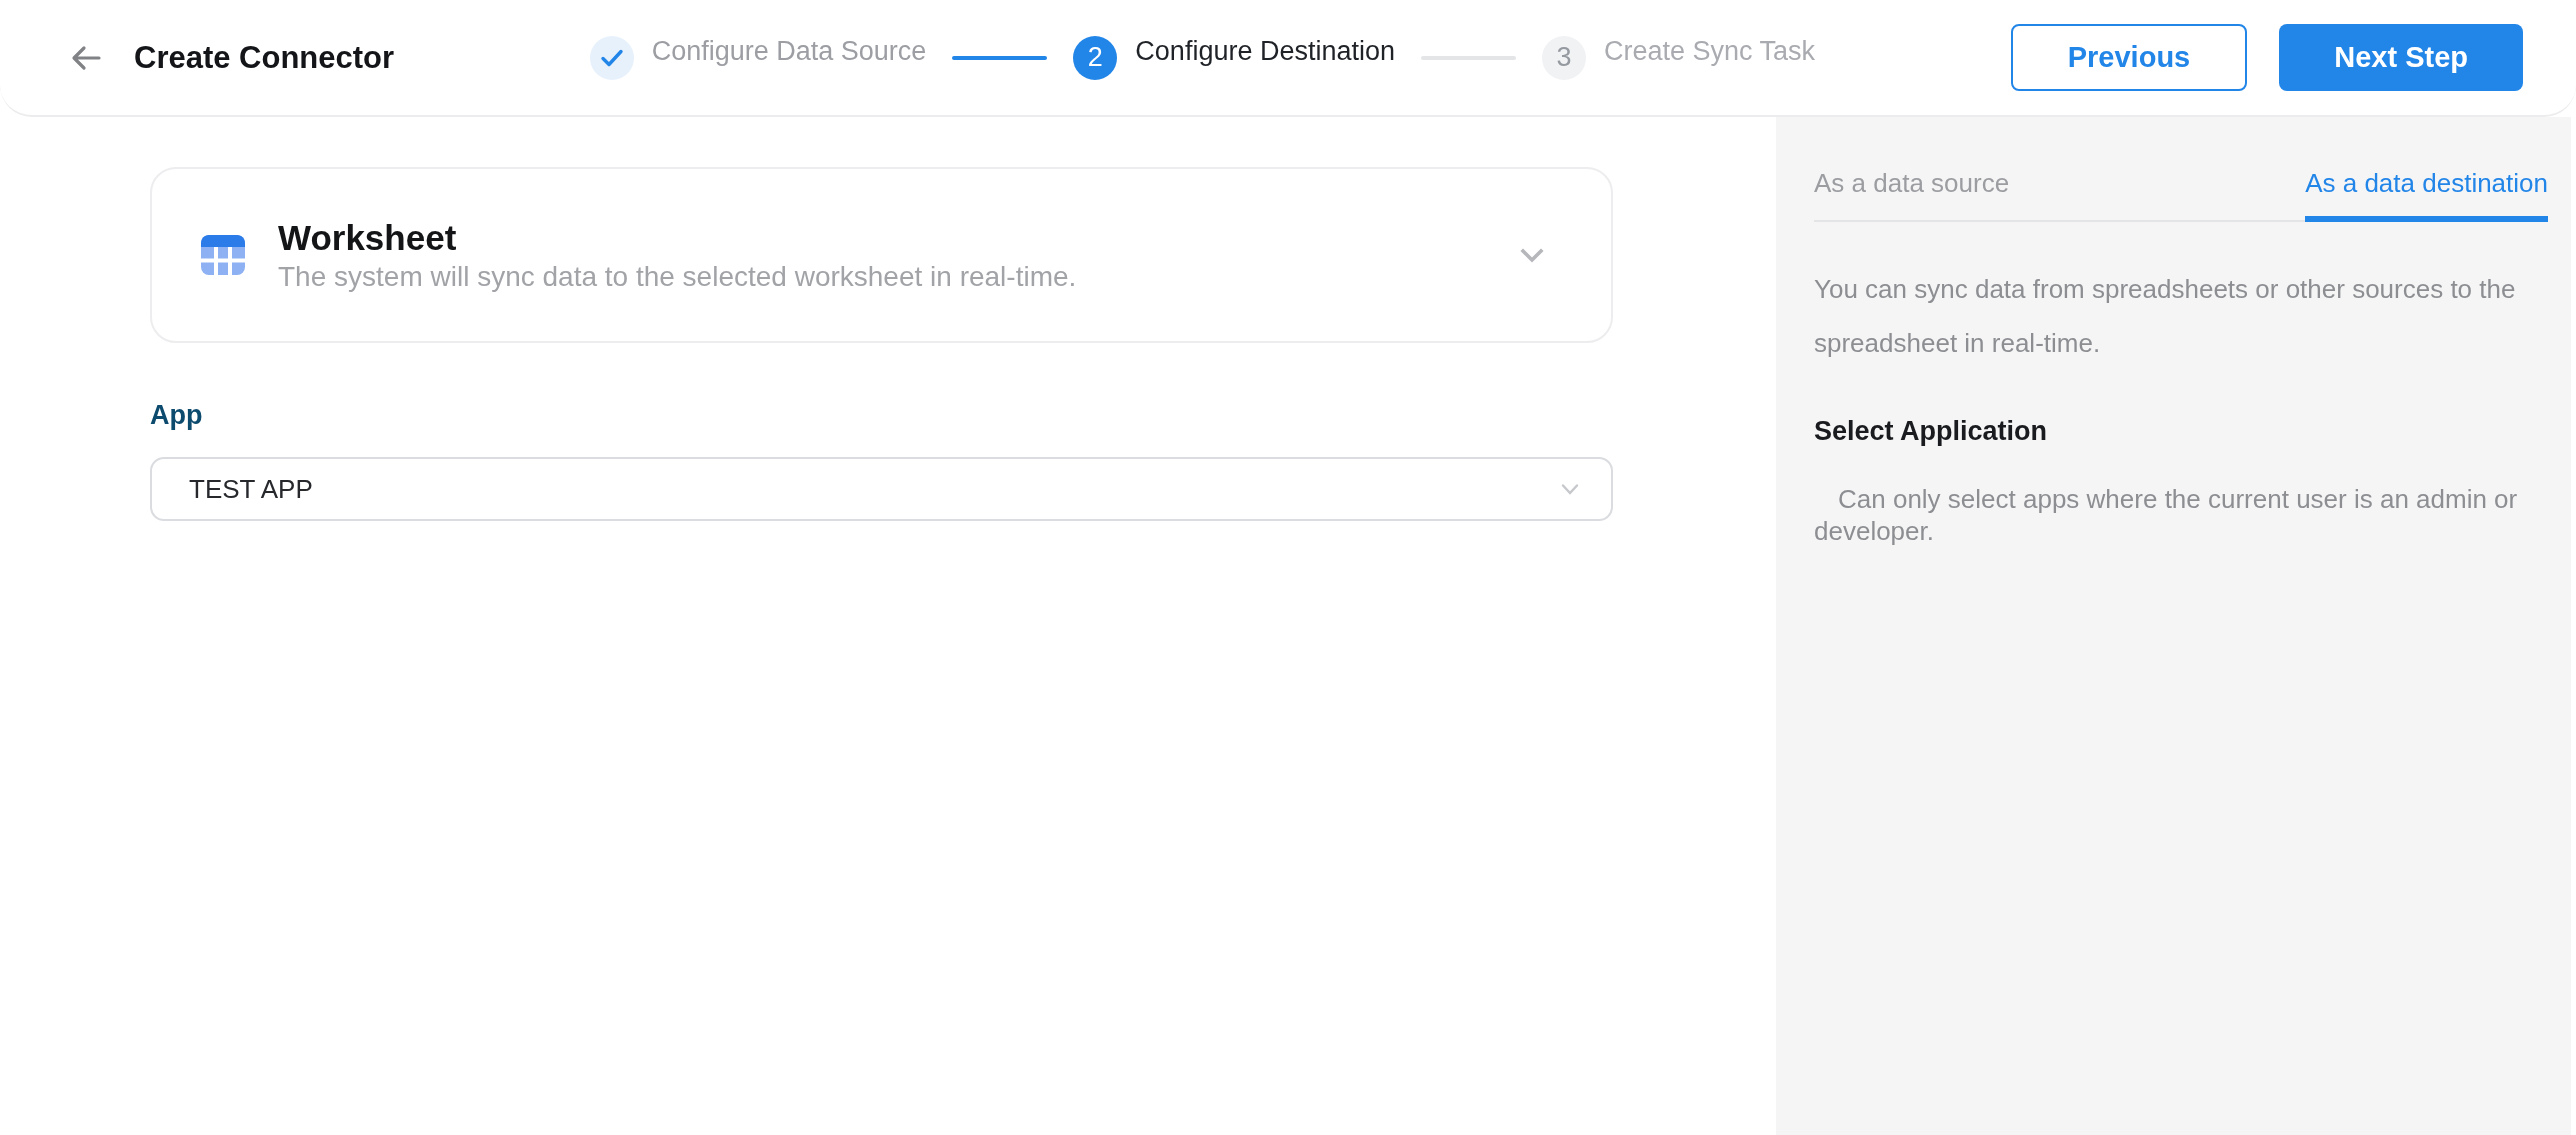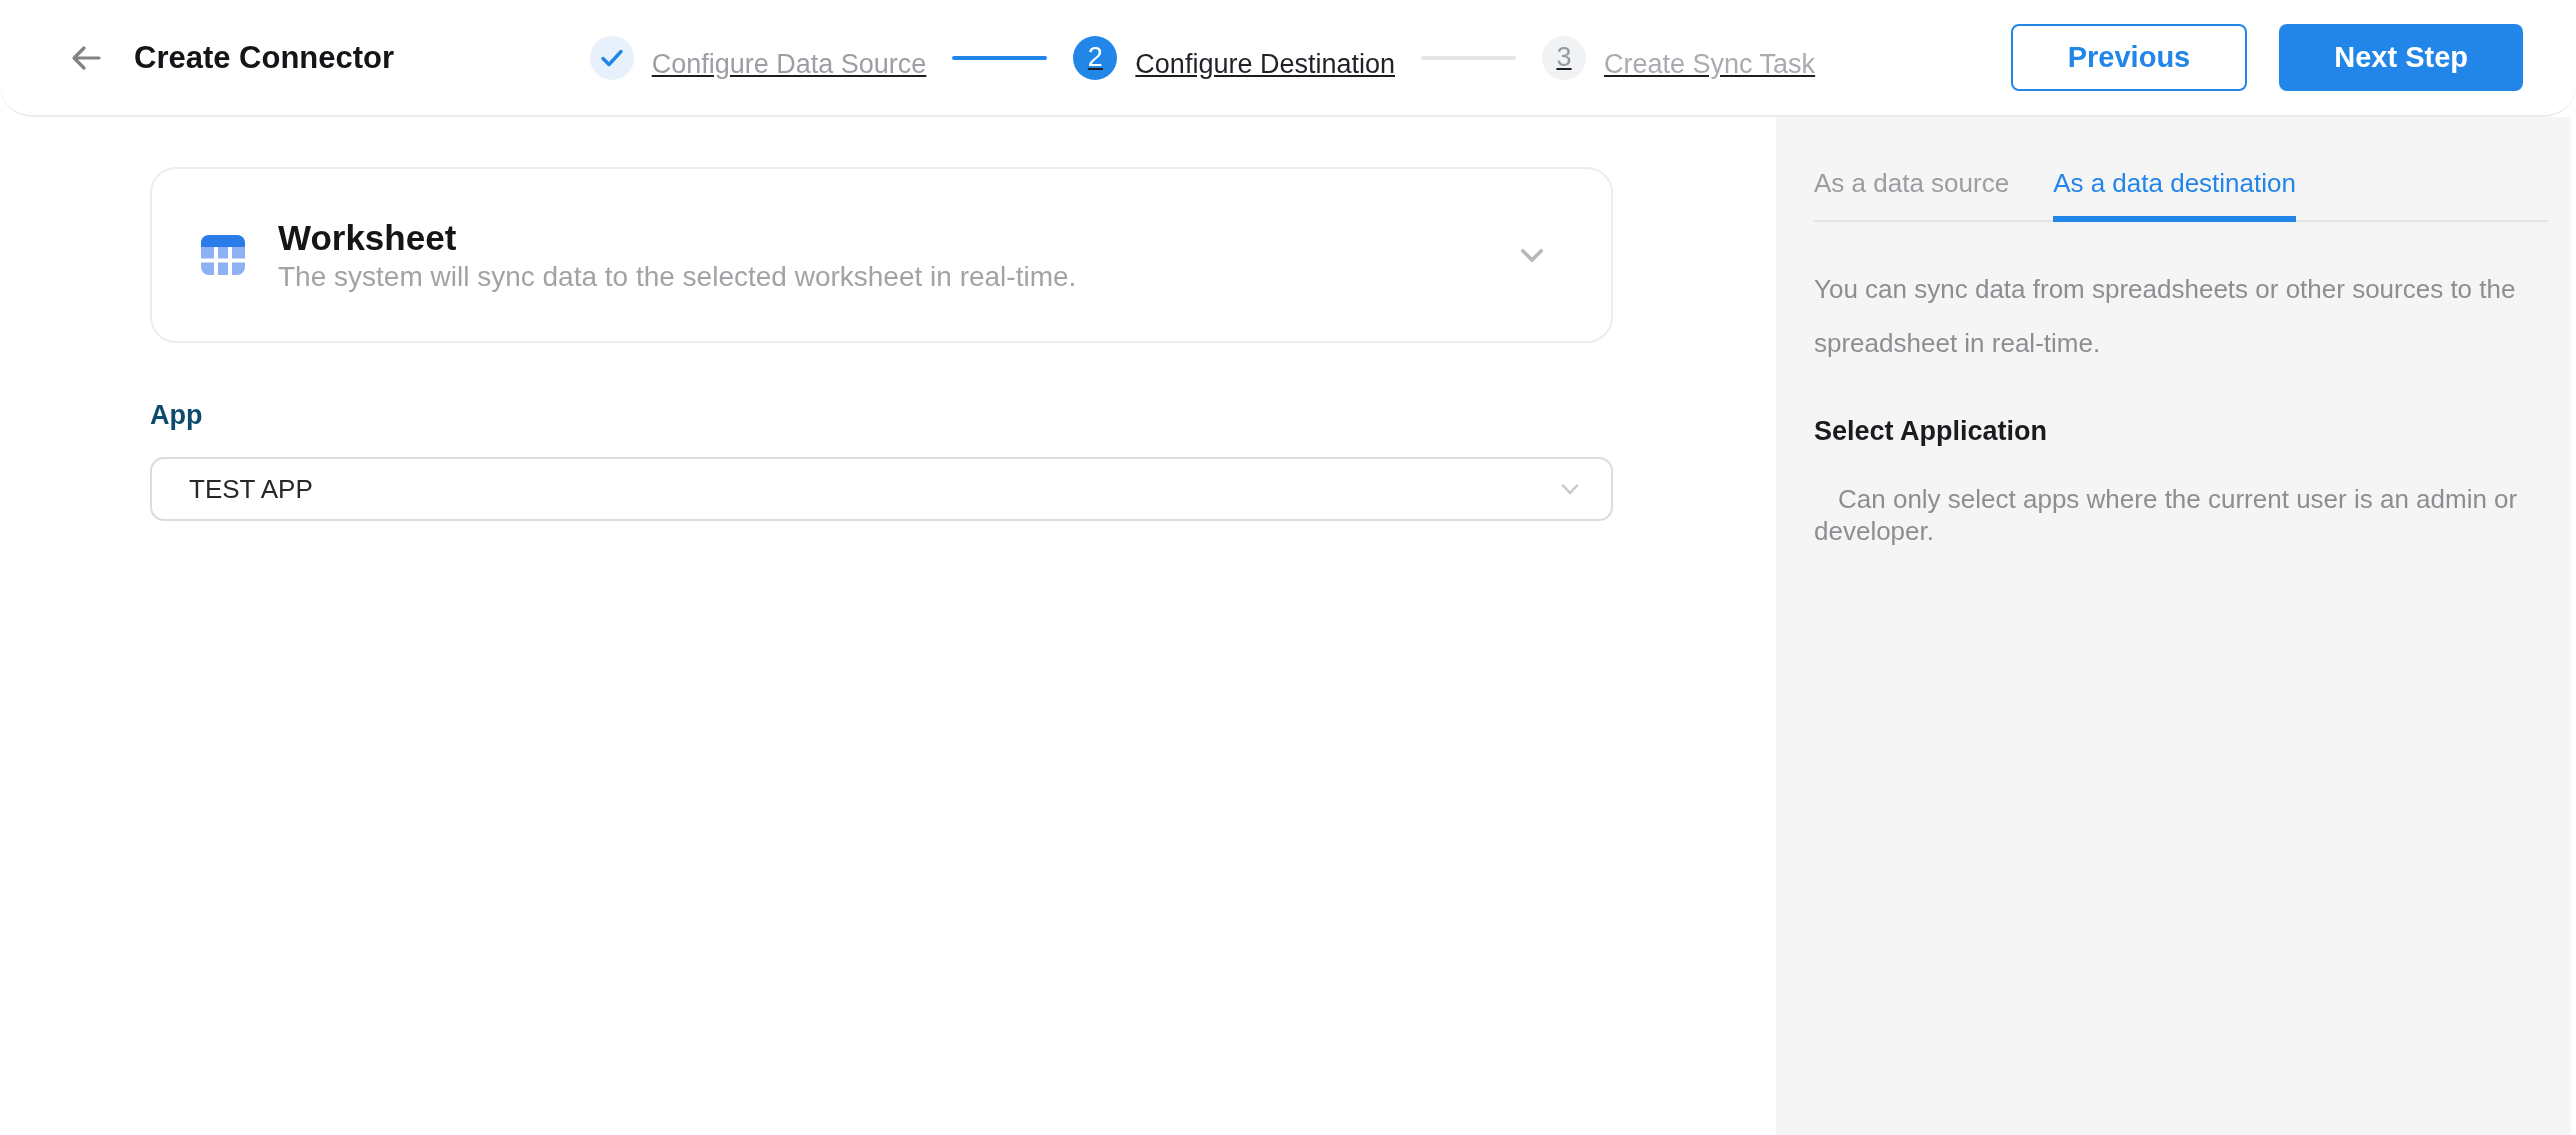"Configure Data Source" .step { align-items: flex-end -> flex-start; text-decoration: underline -> none }
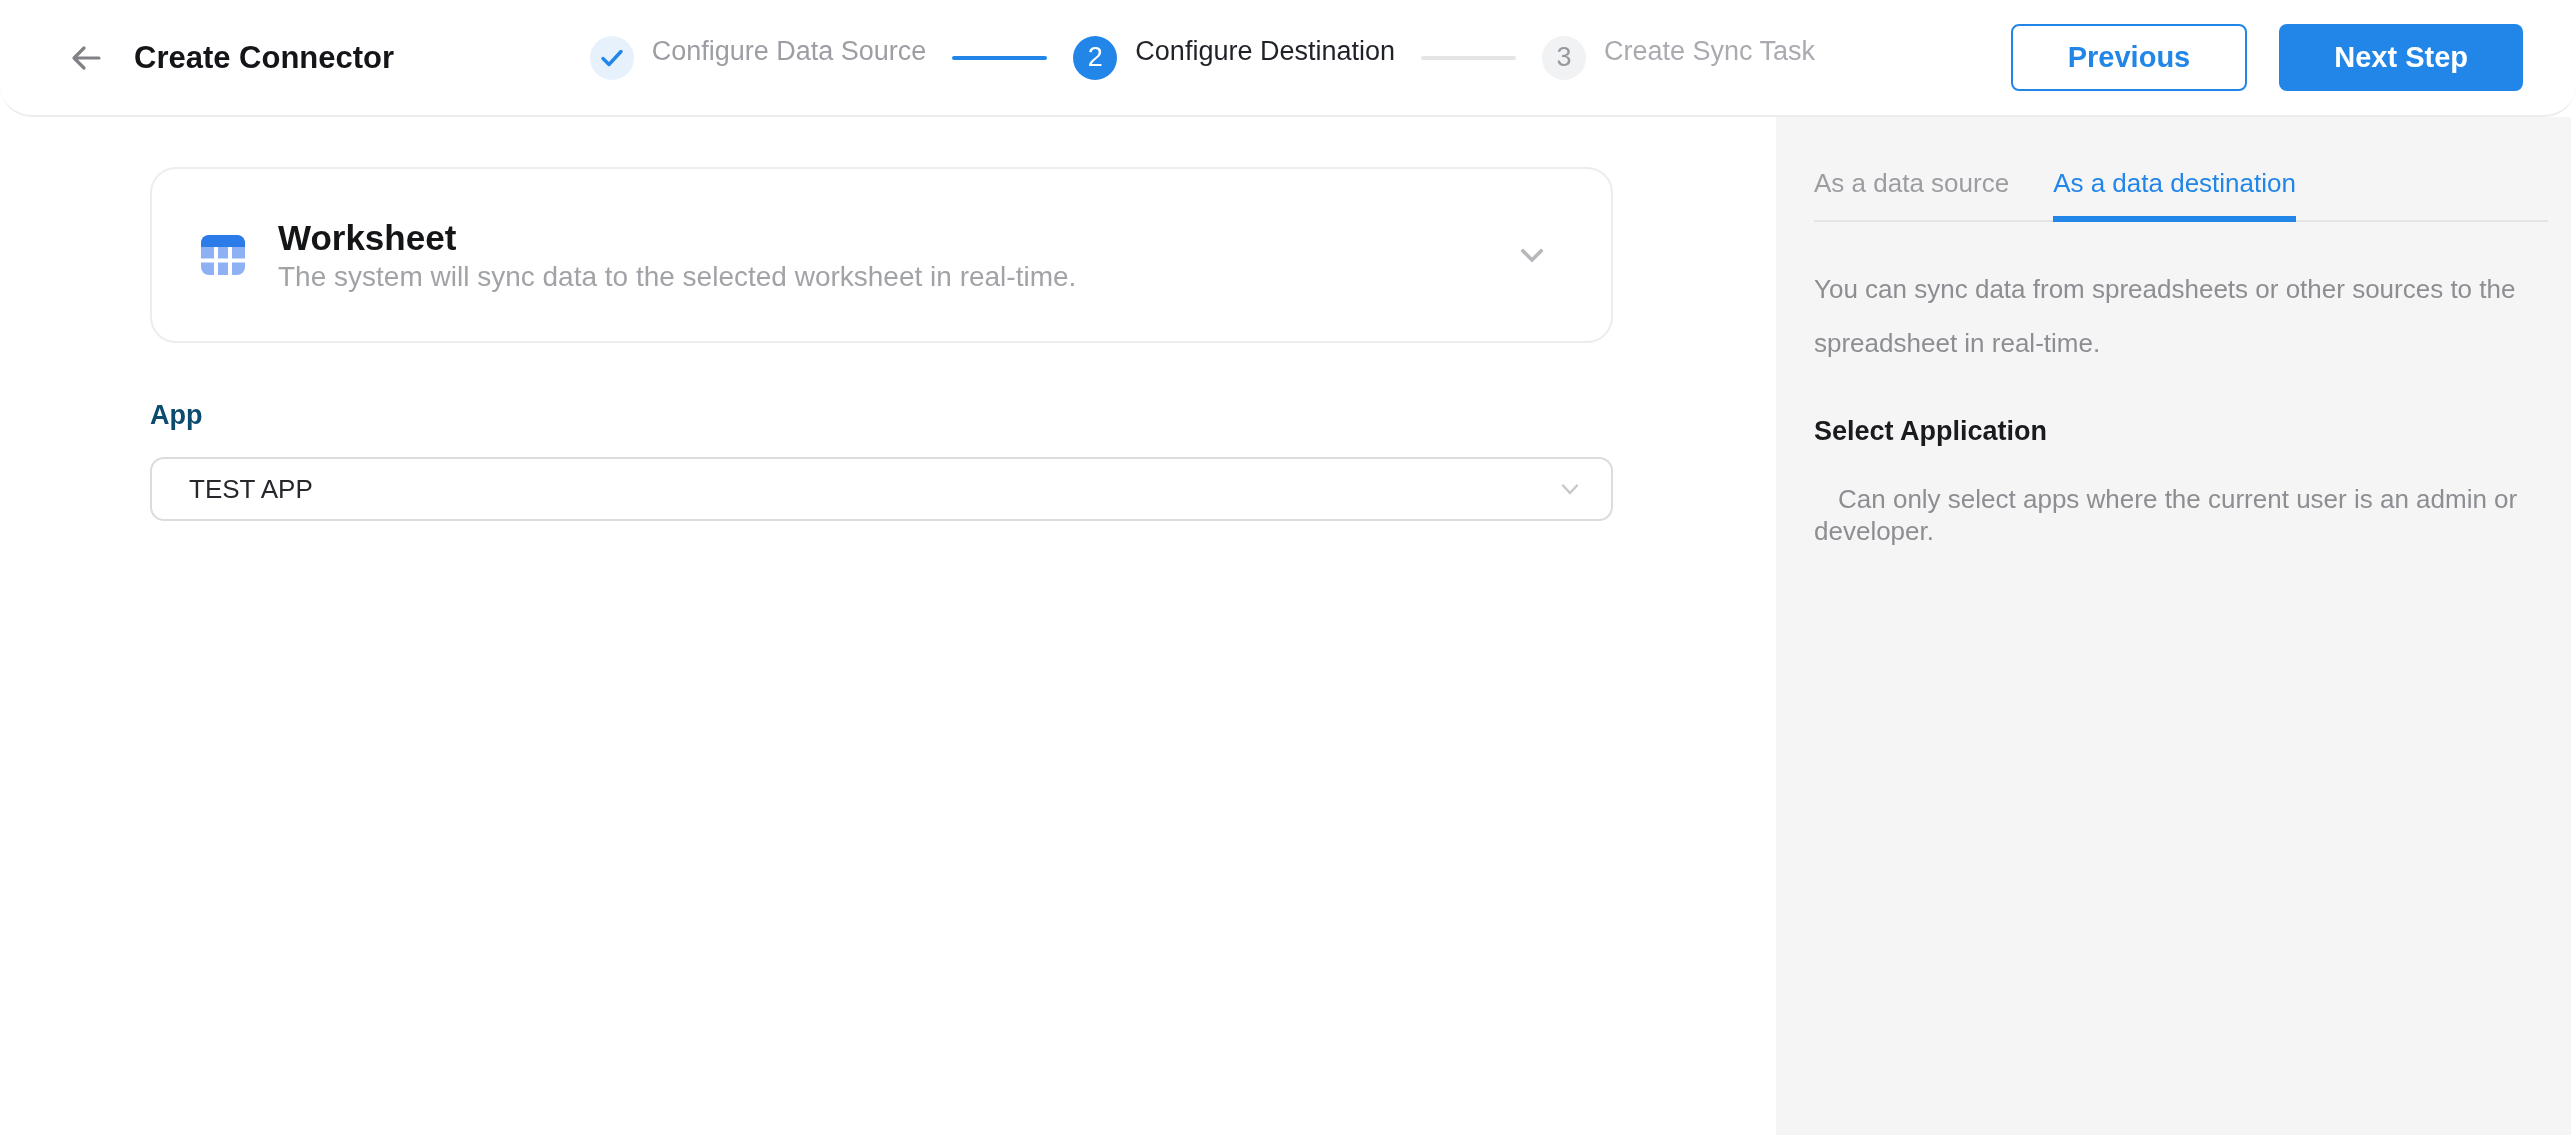"As a data source" .tabs { justify-content: none -> space-between }
